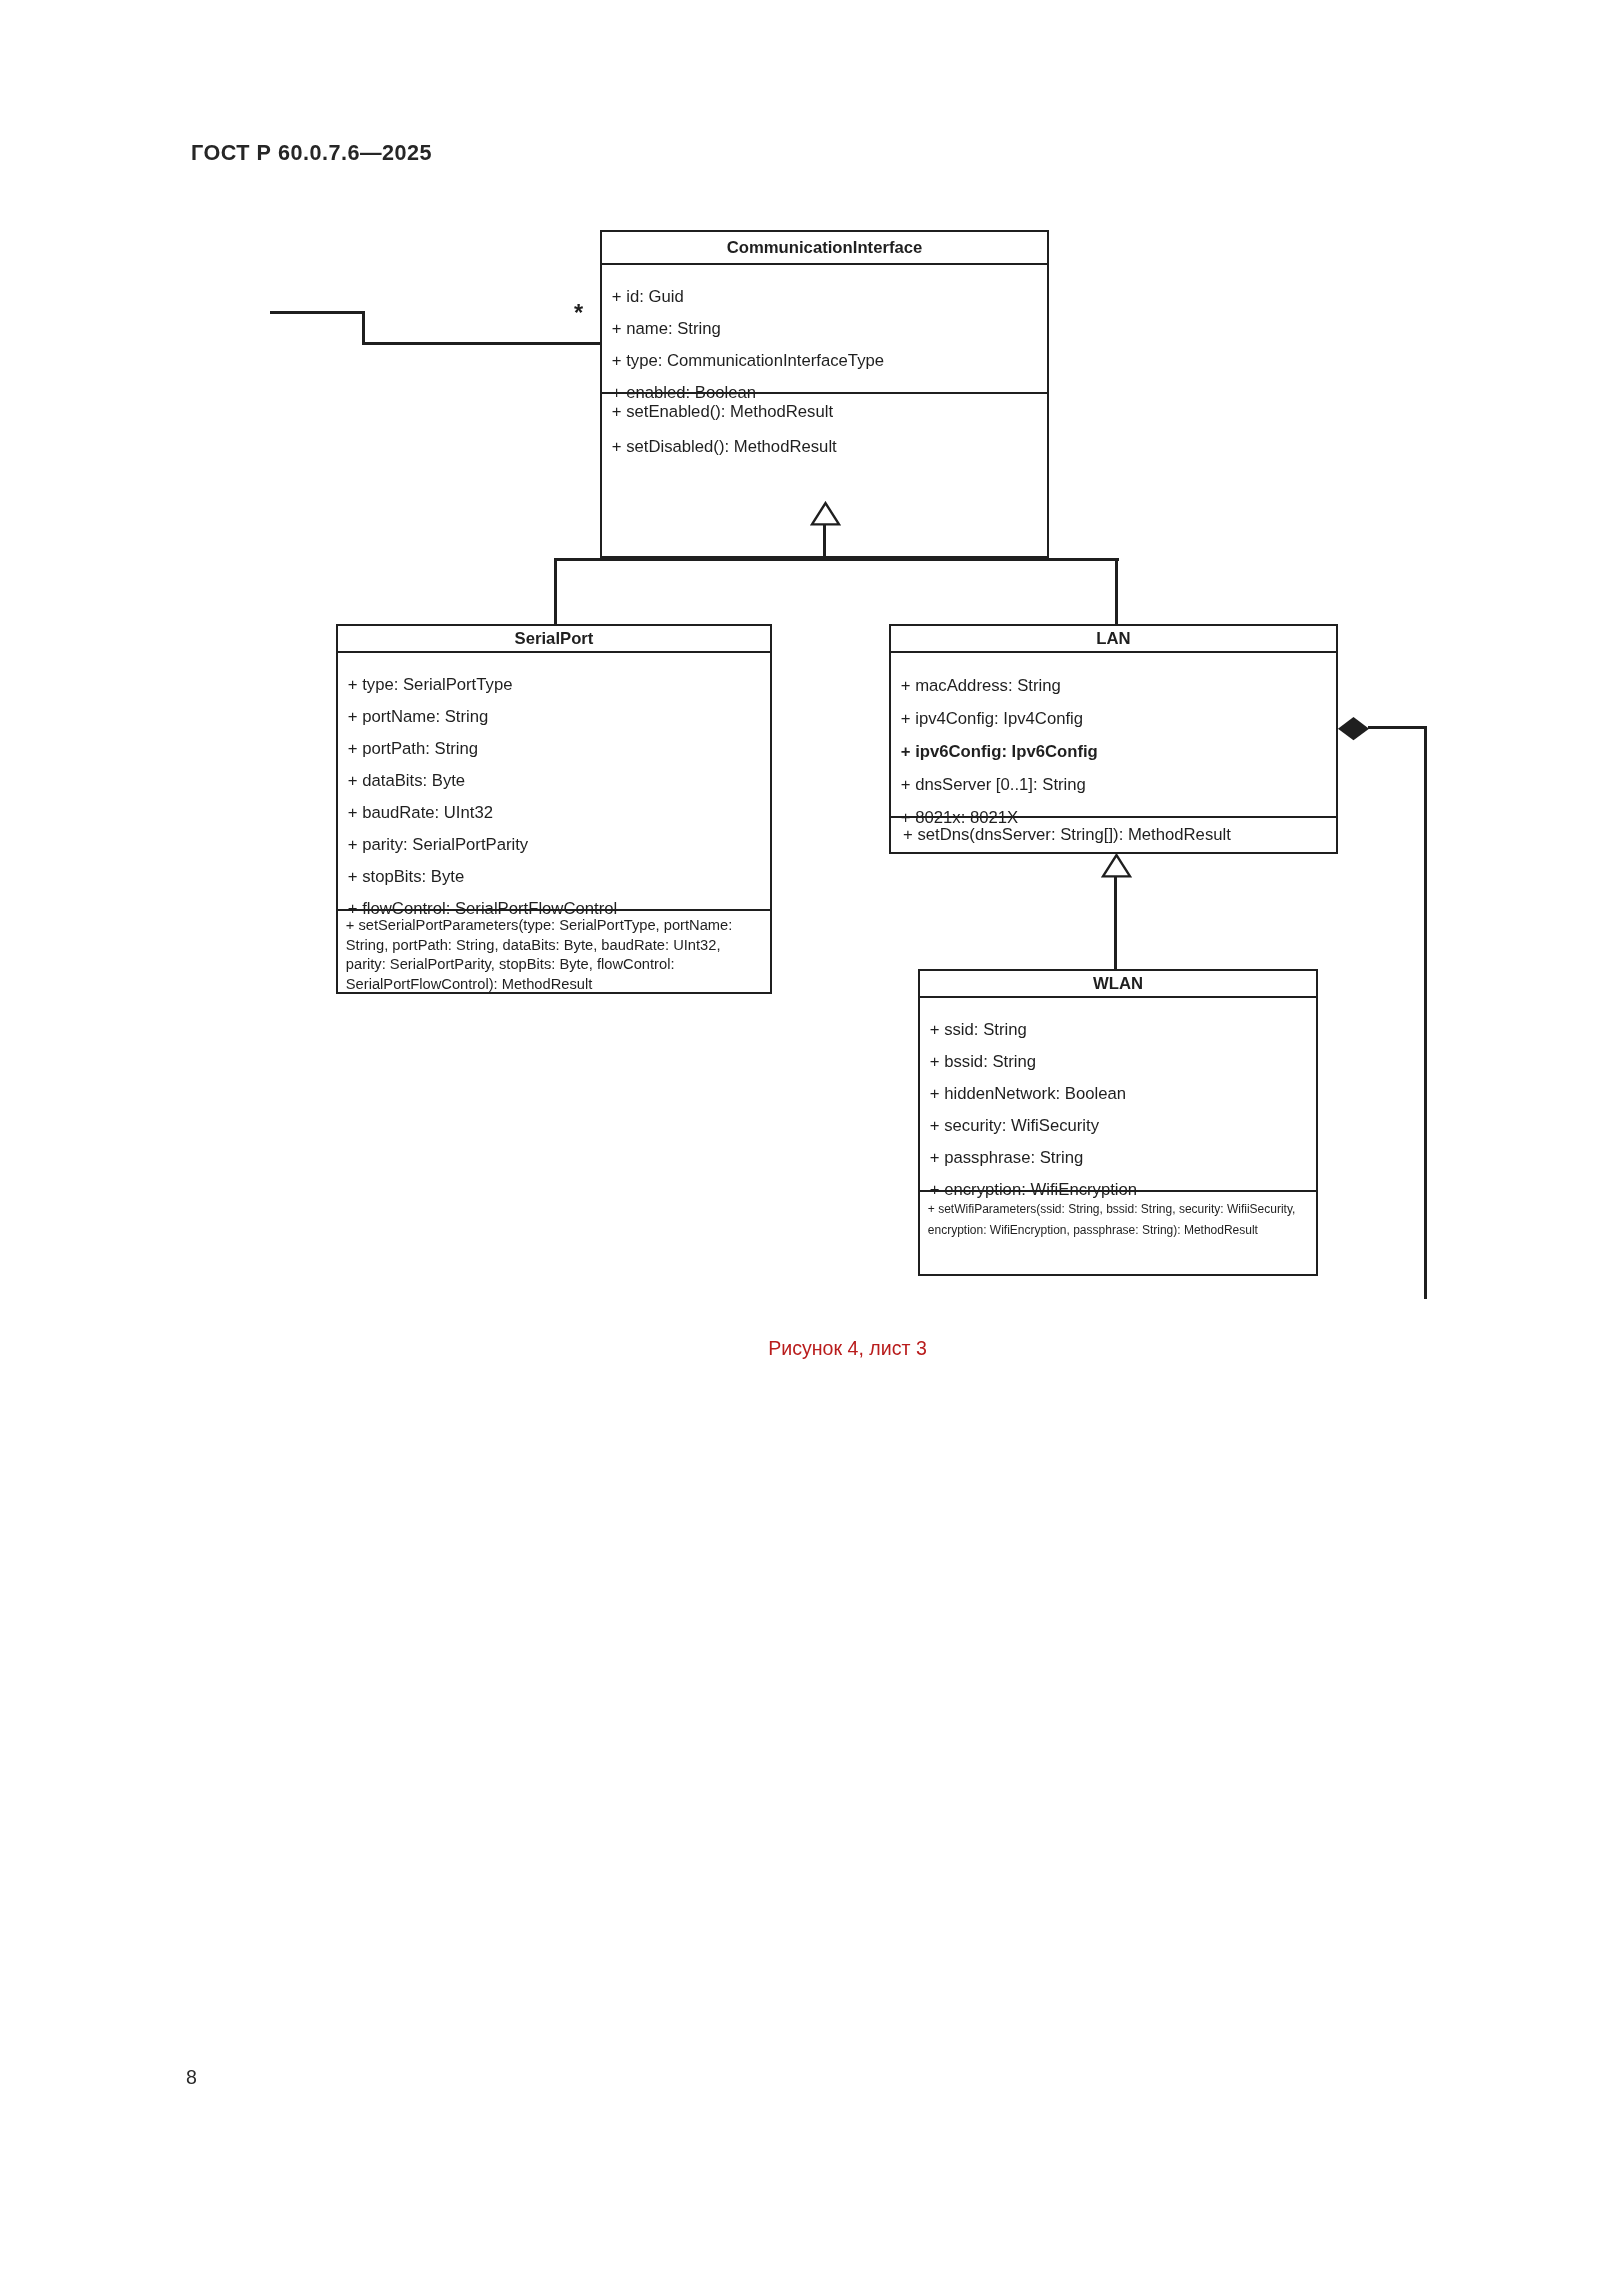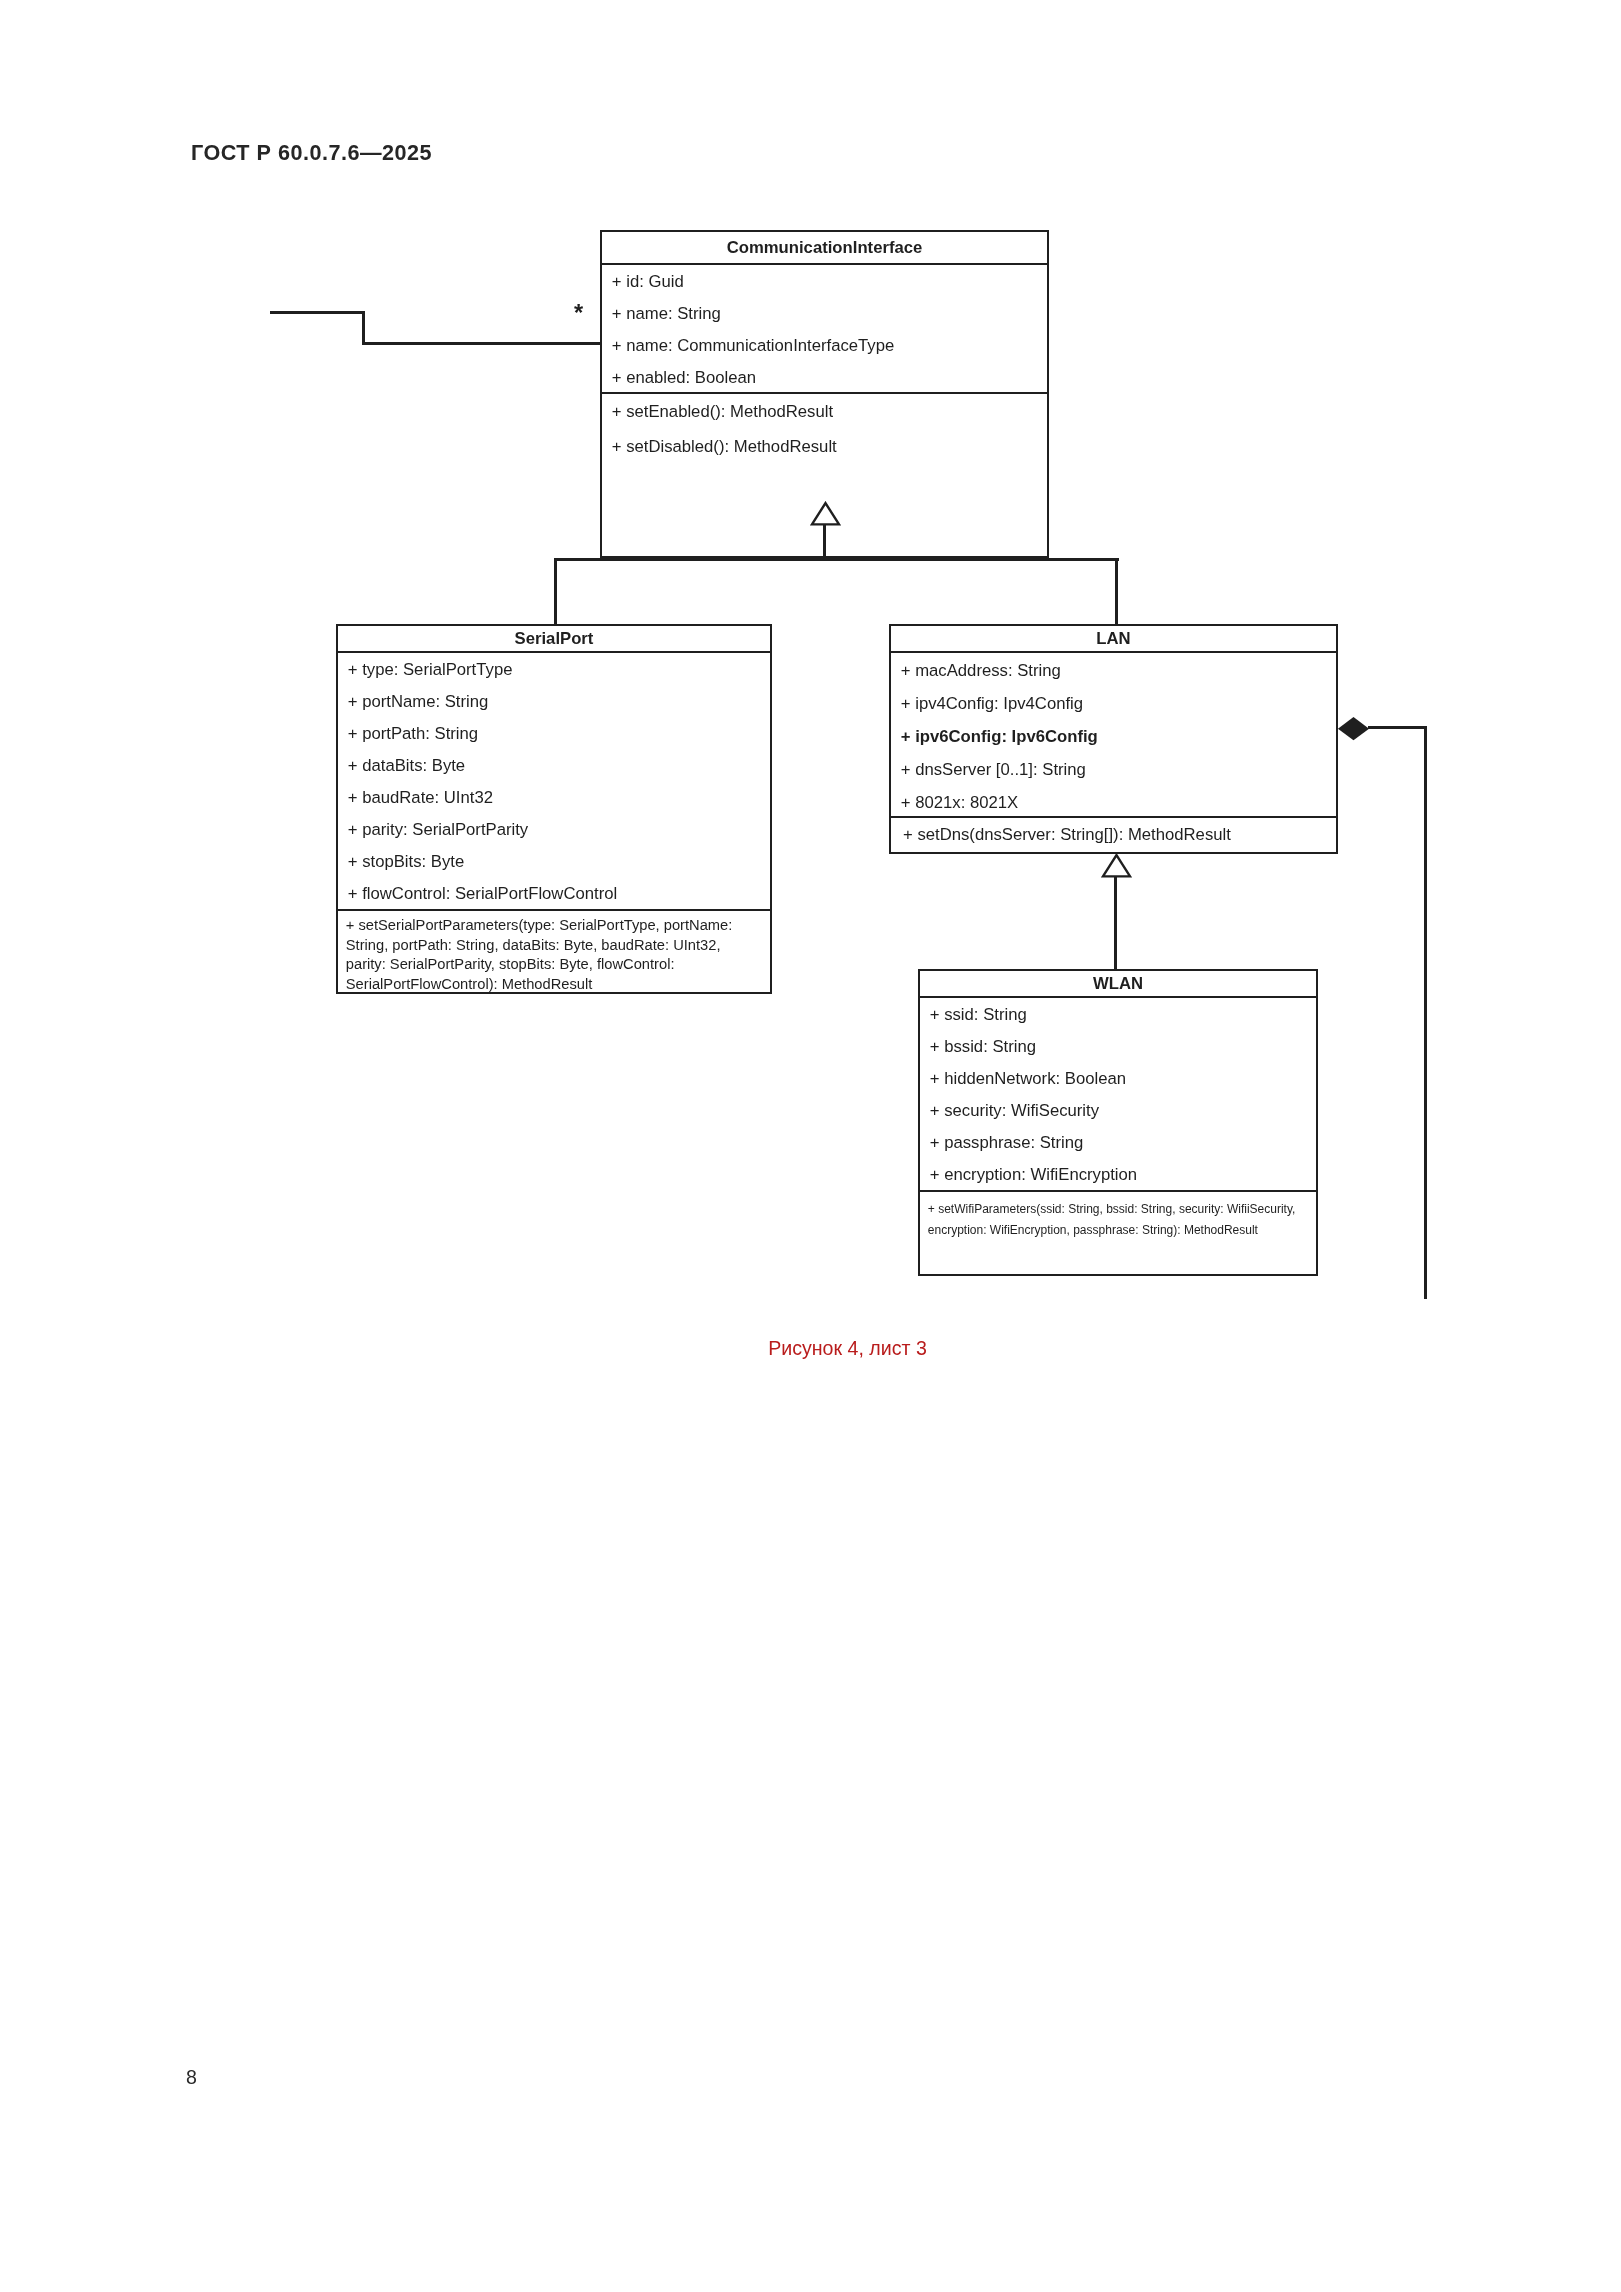"+ id: Guid" .uml-attrs { padding-top: 1px -> 16px }
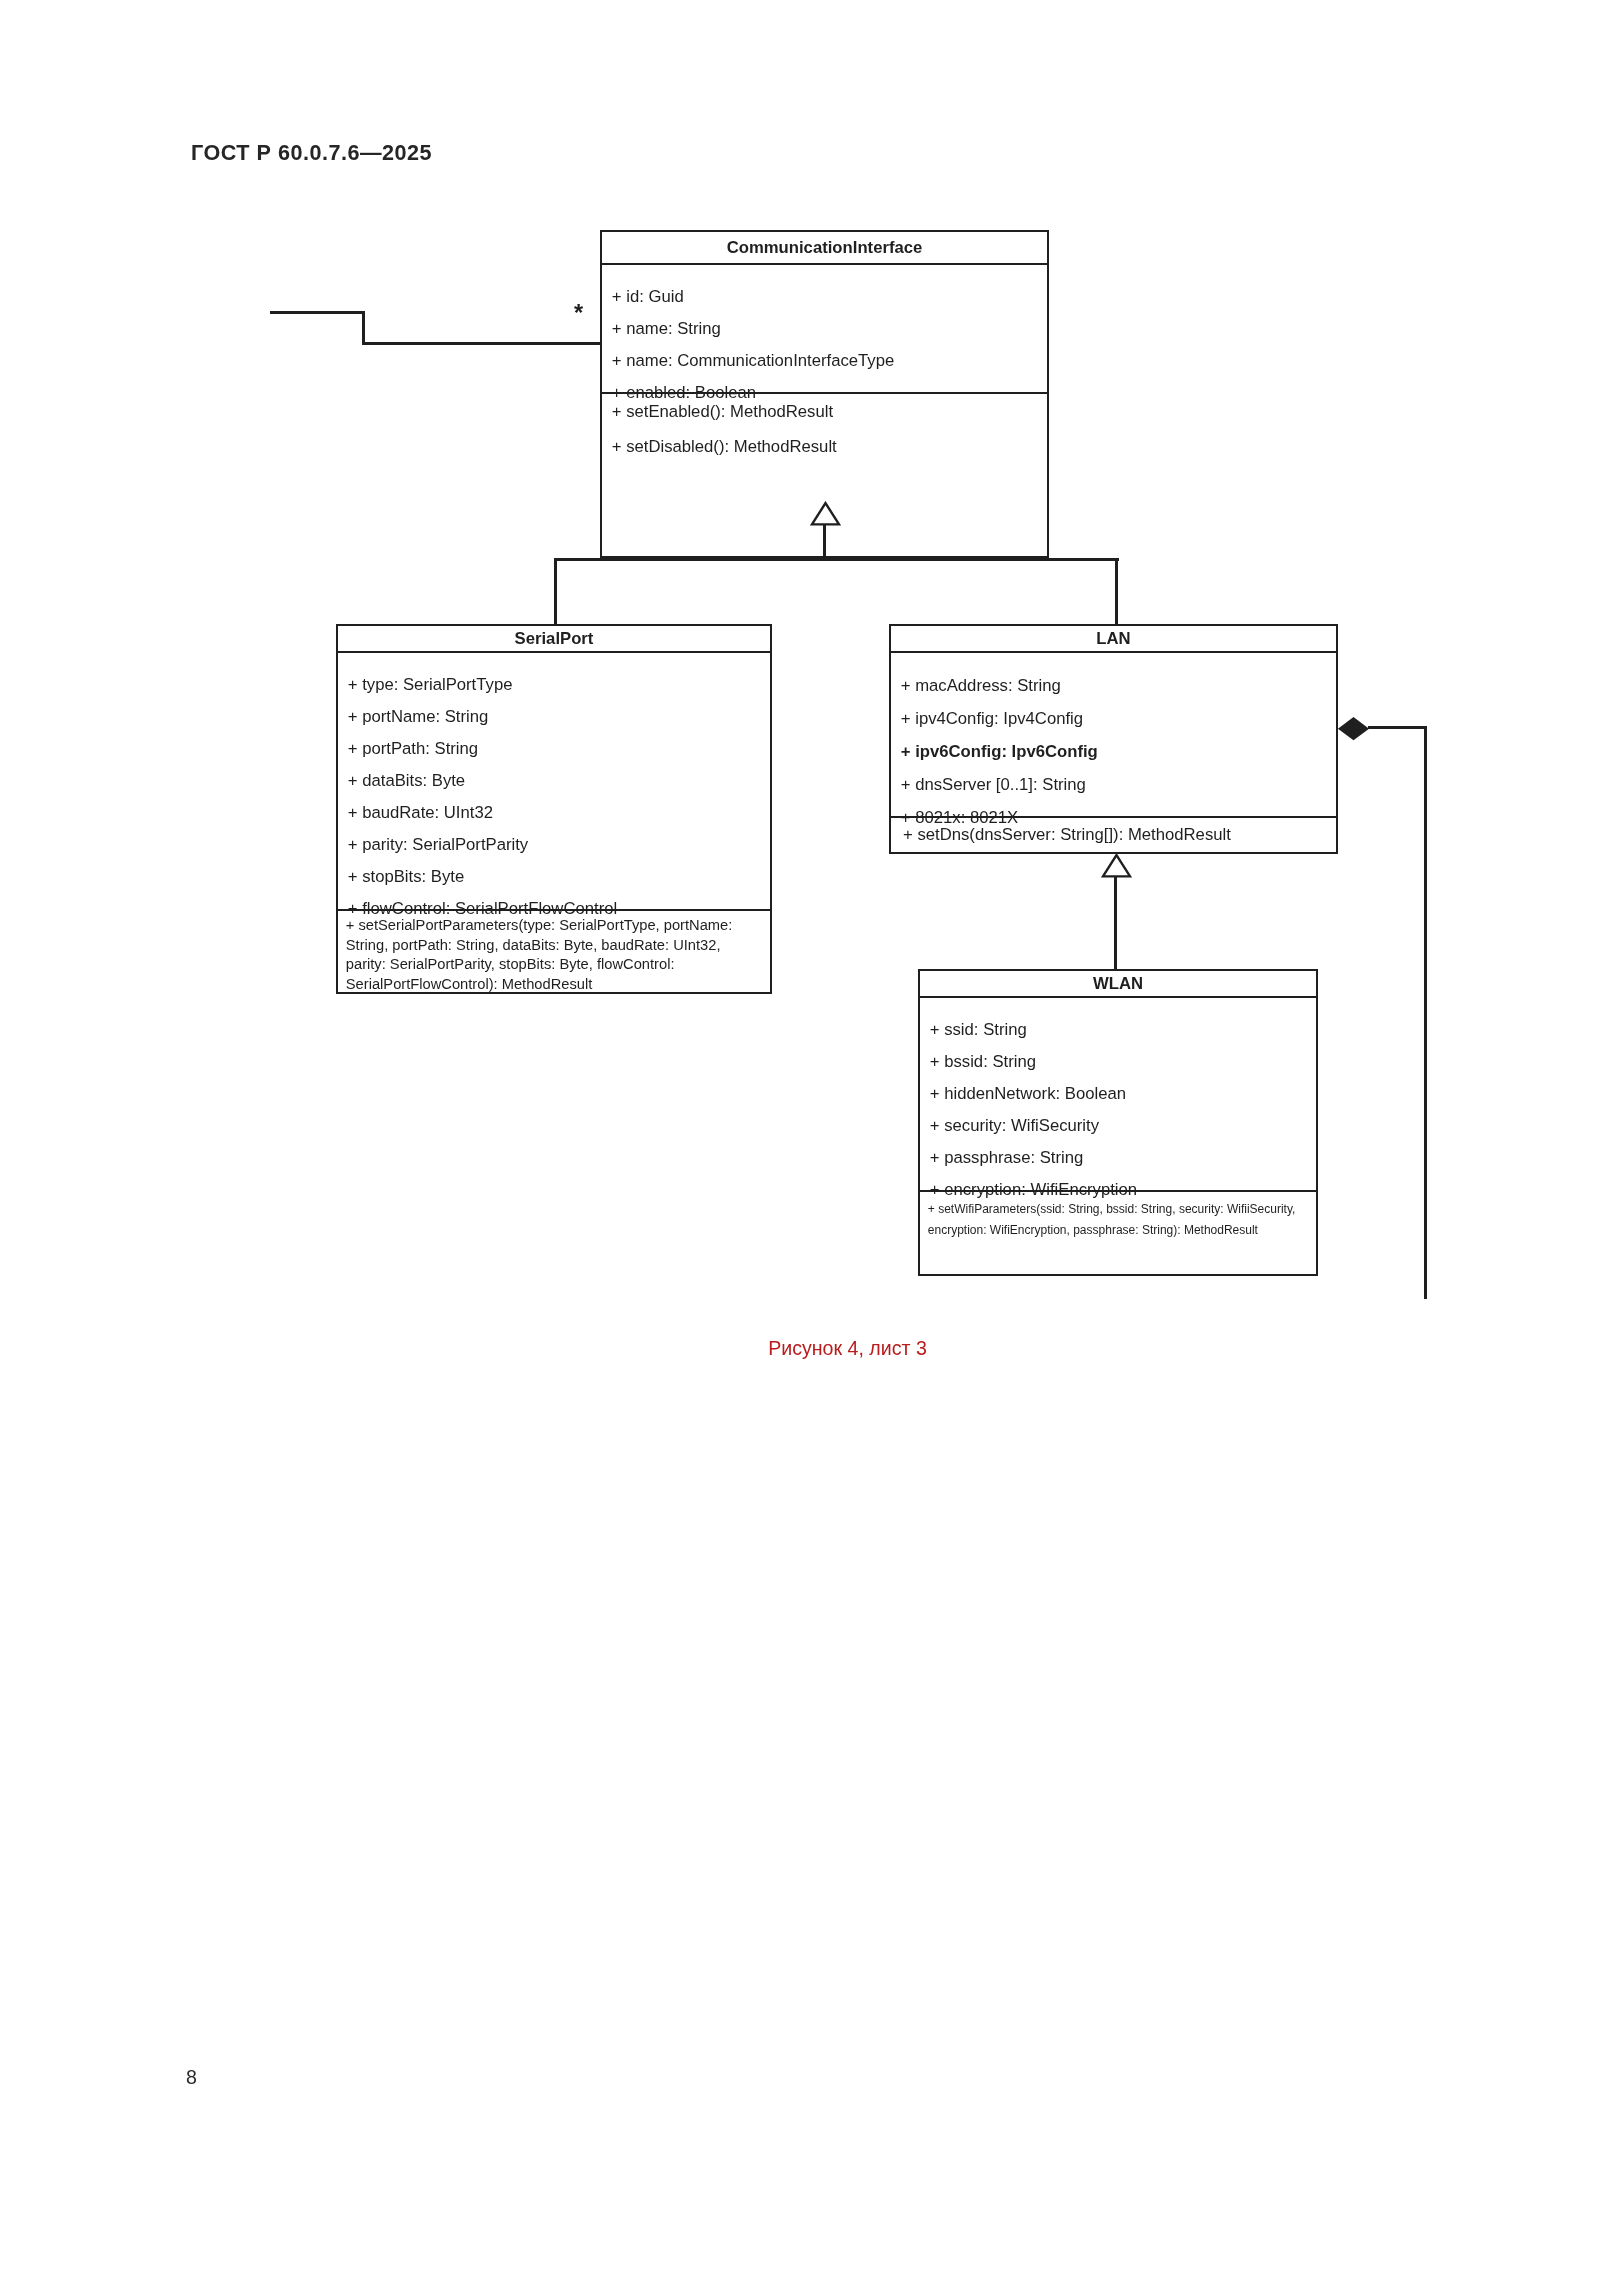"+ name: CommunicationInterfaceType" div.uml-row { text: name -> type }
